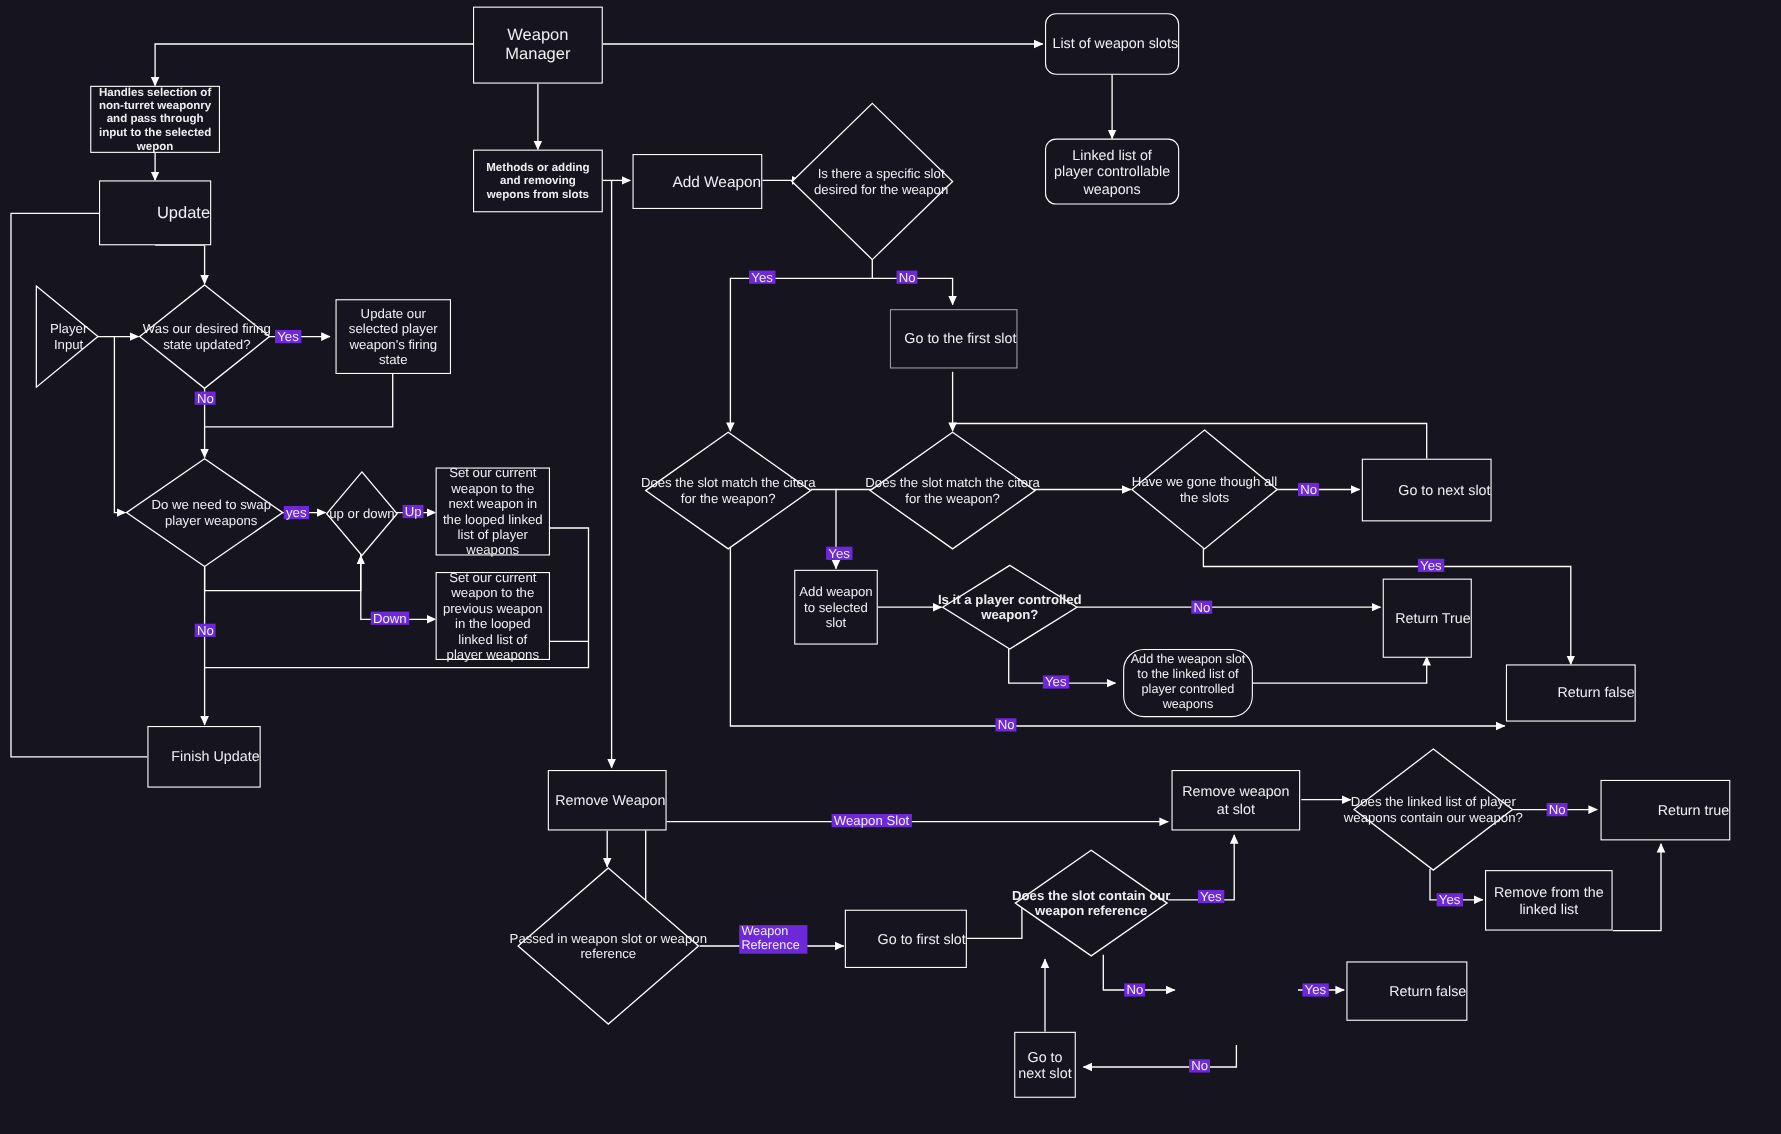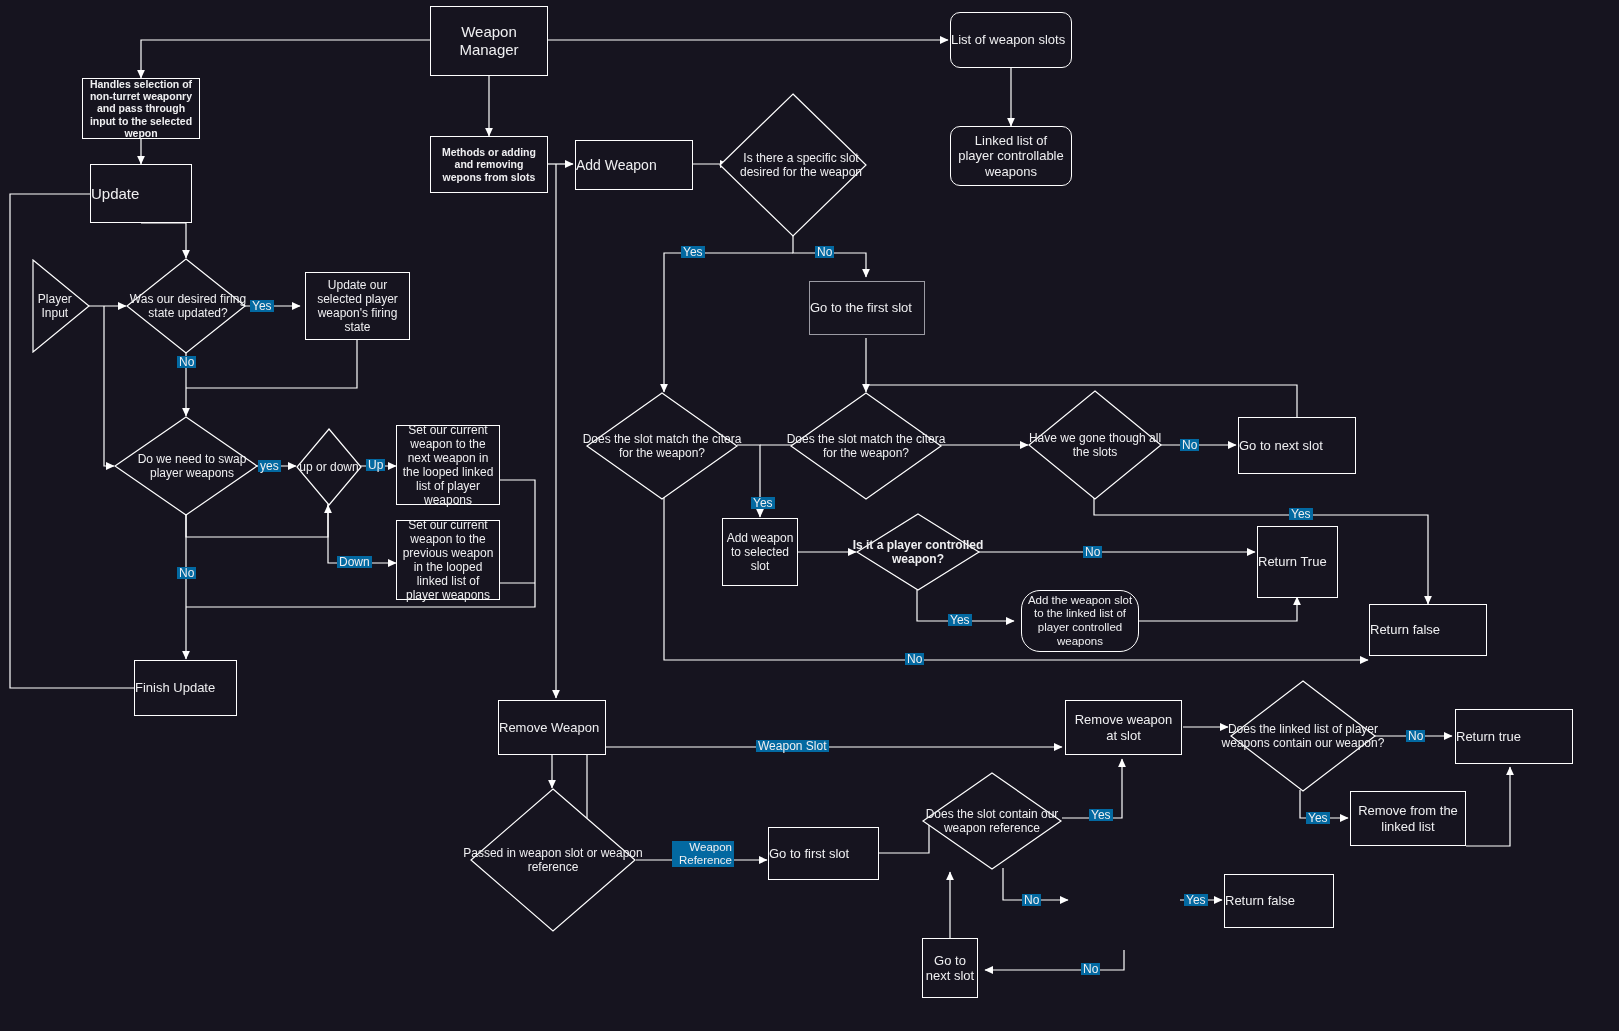"Weapon Manager" .node { justify-content: flex-start -> flex-end }
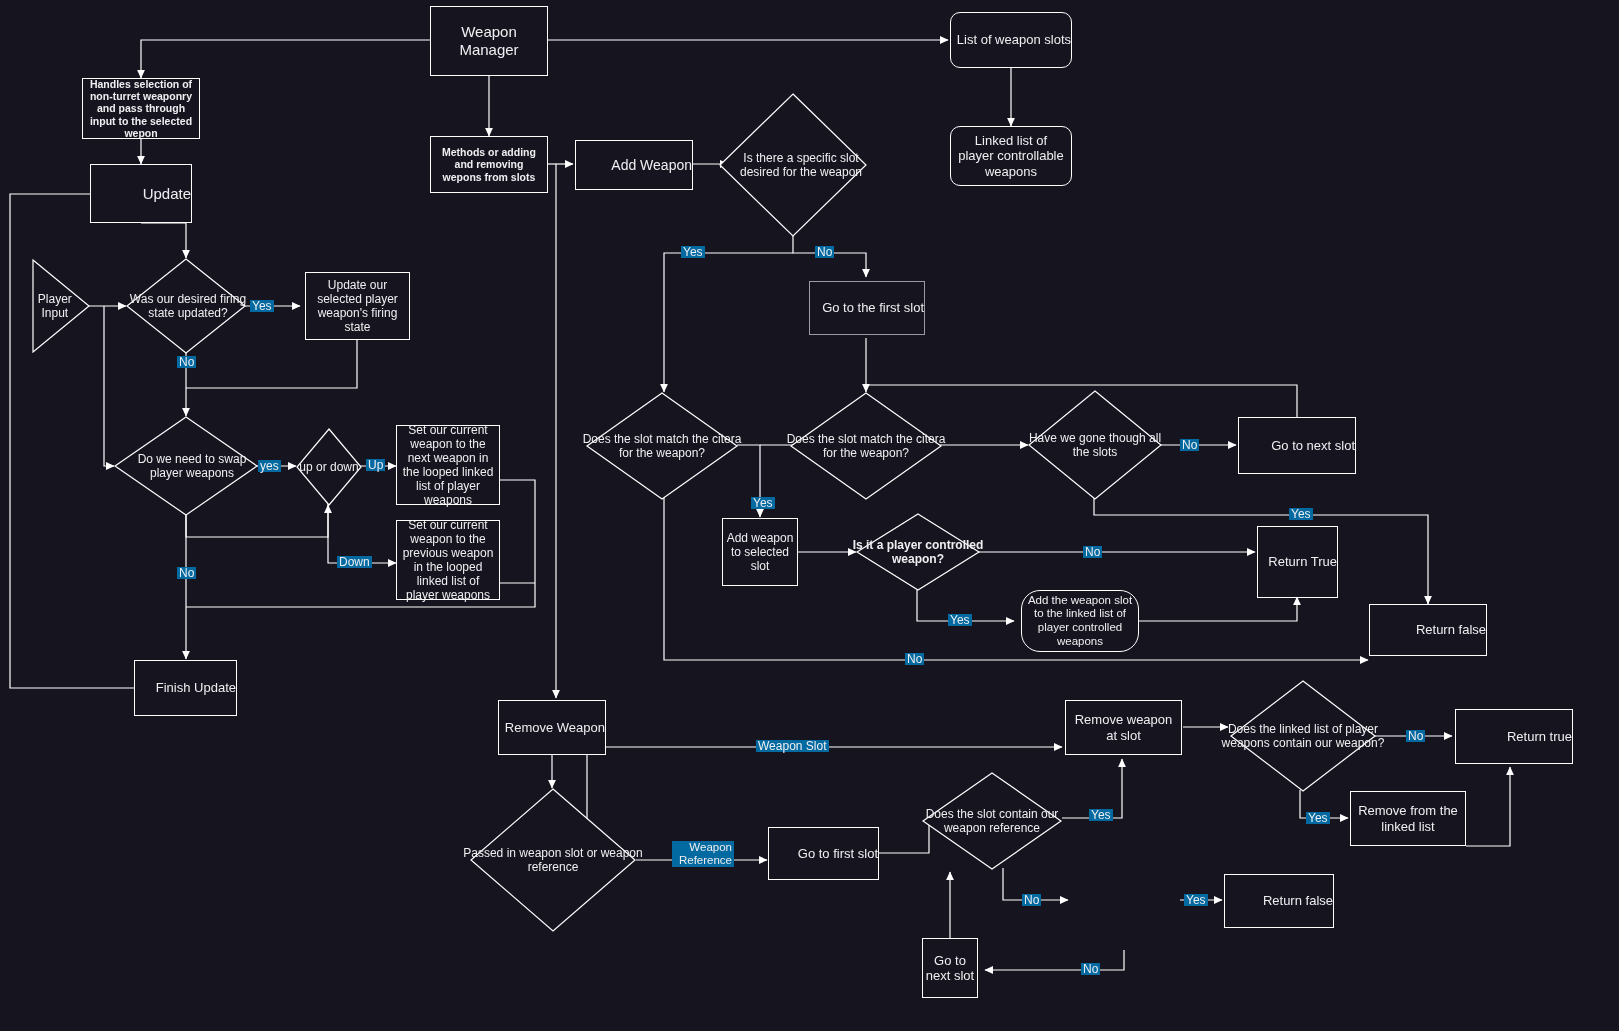"Yes" .lbl { background: #0369a1 -> #6d28d9 }
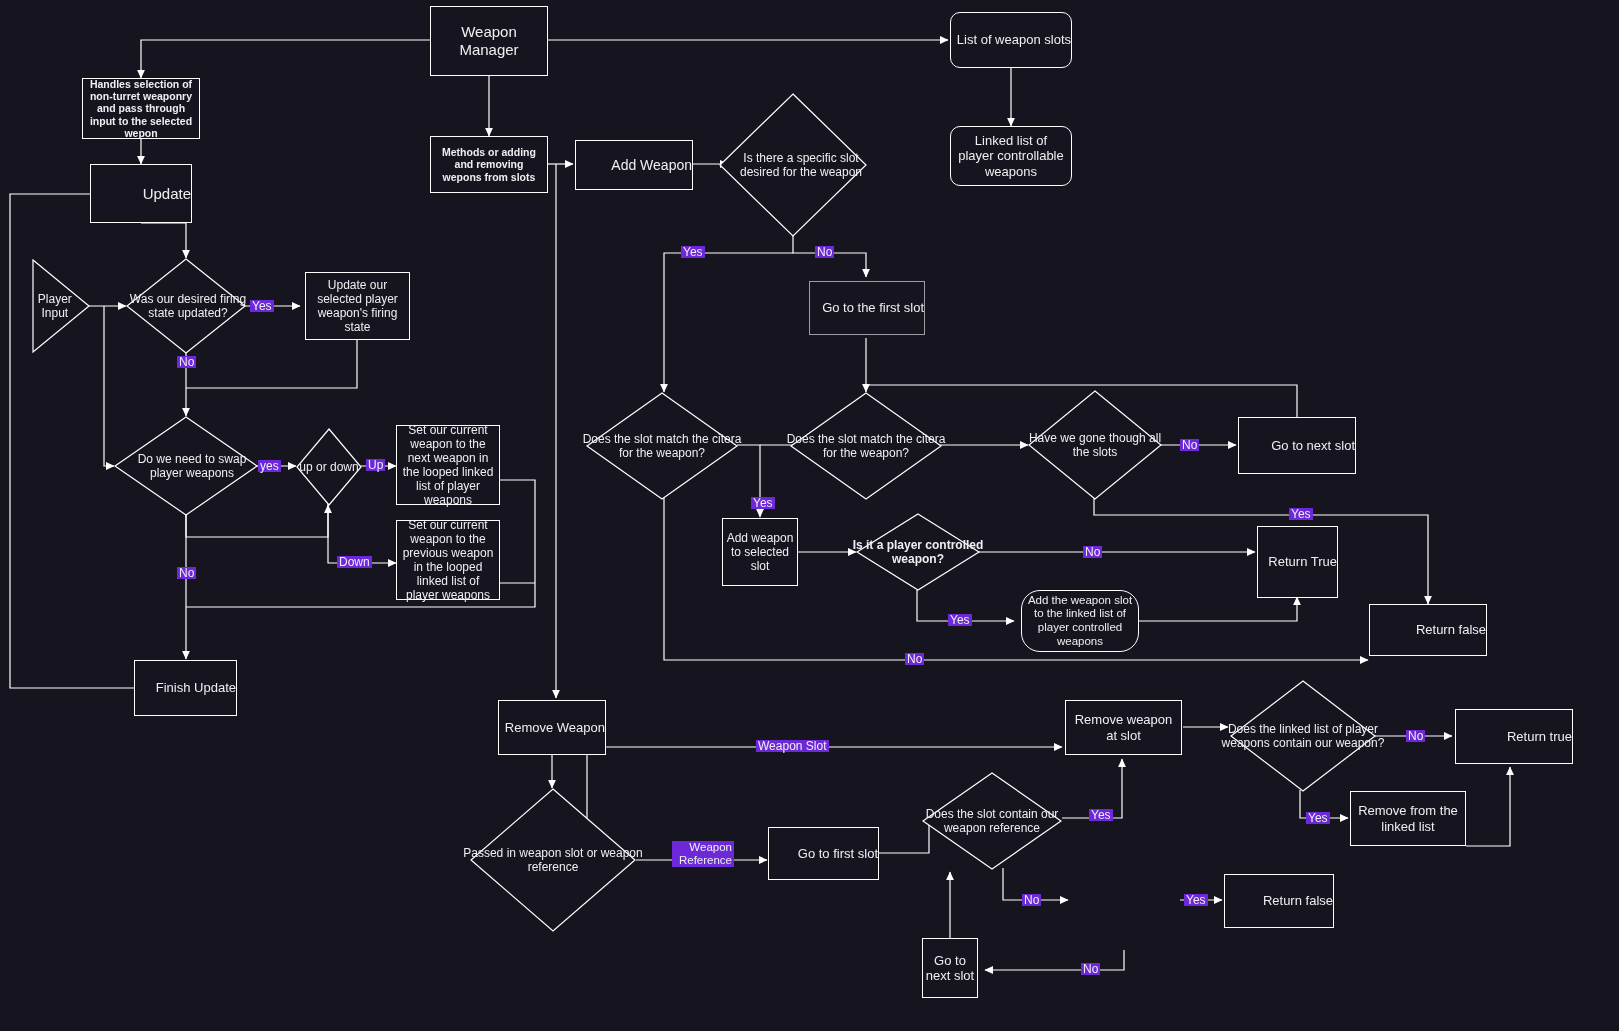"Player Input" div.tri-wrap { padding-left: none -> 26px }
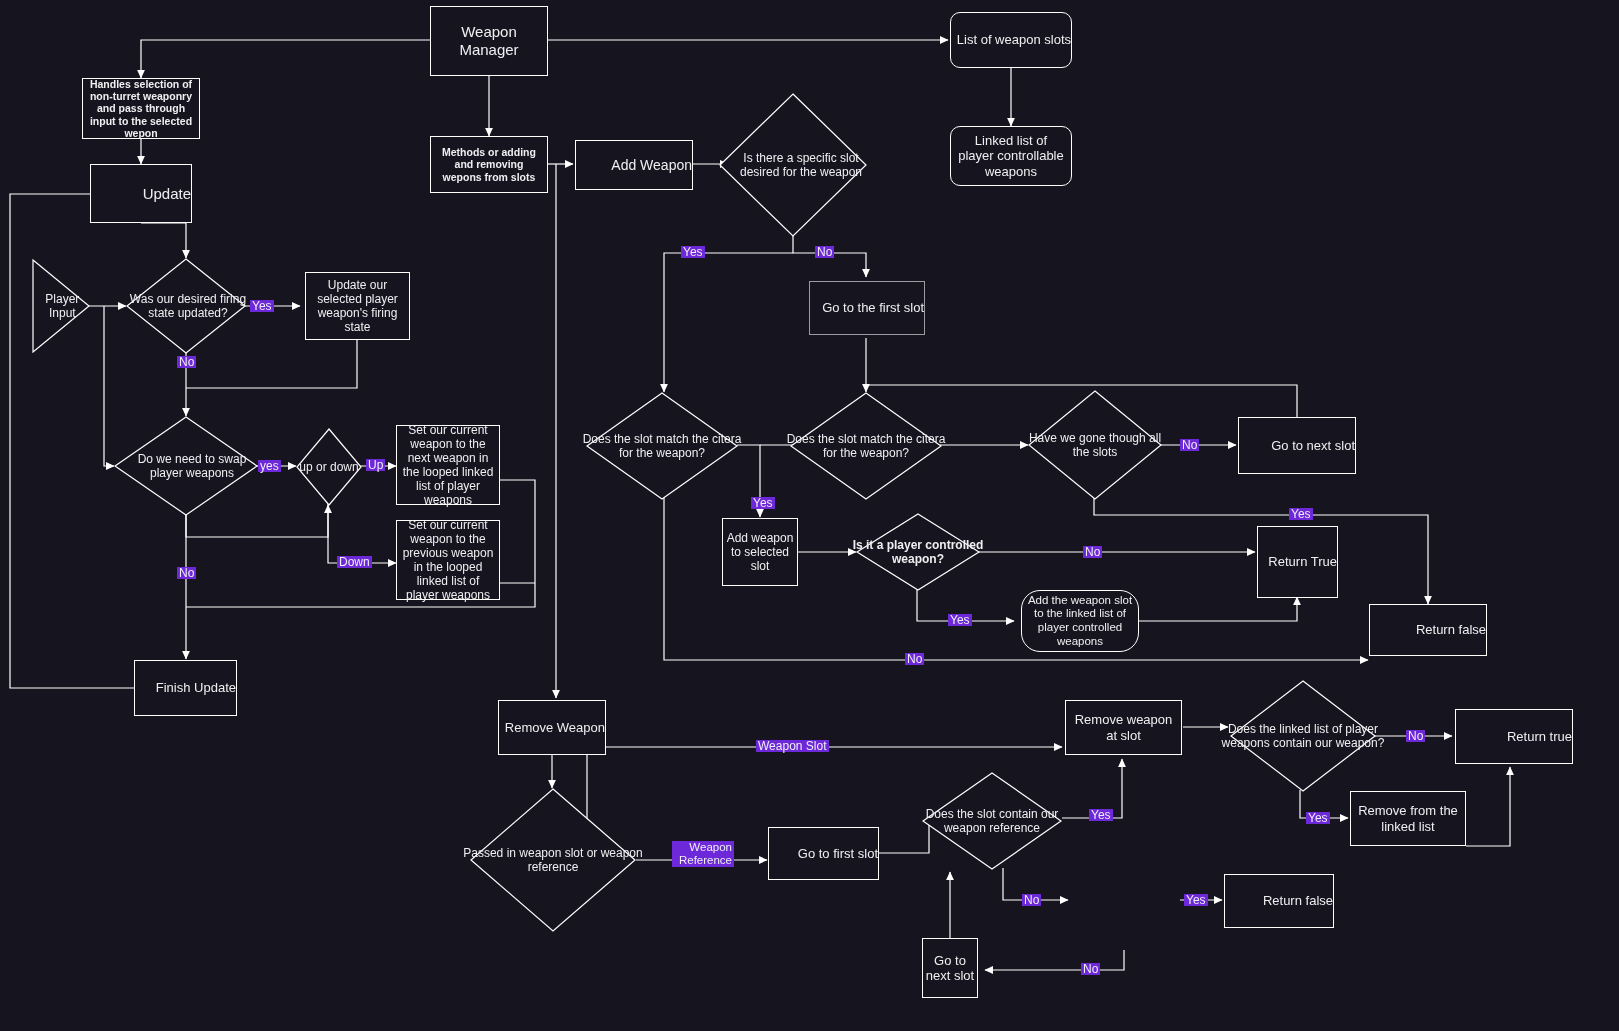"Does the slot contain our" div.dia-wrap { font-weight: none -> bold }
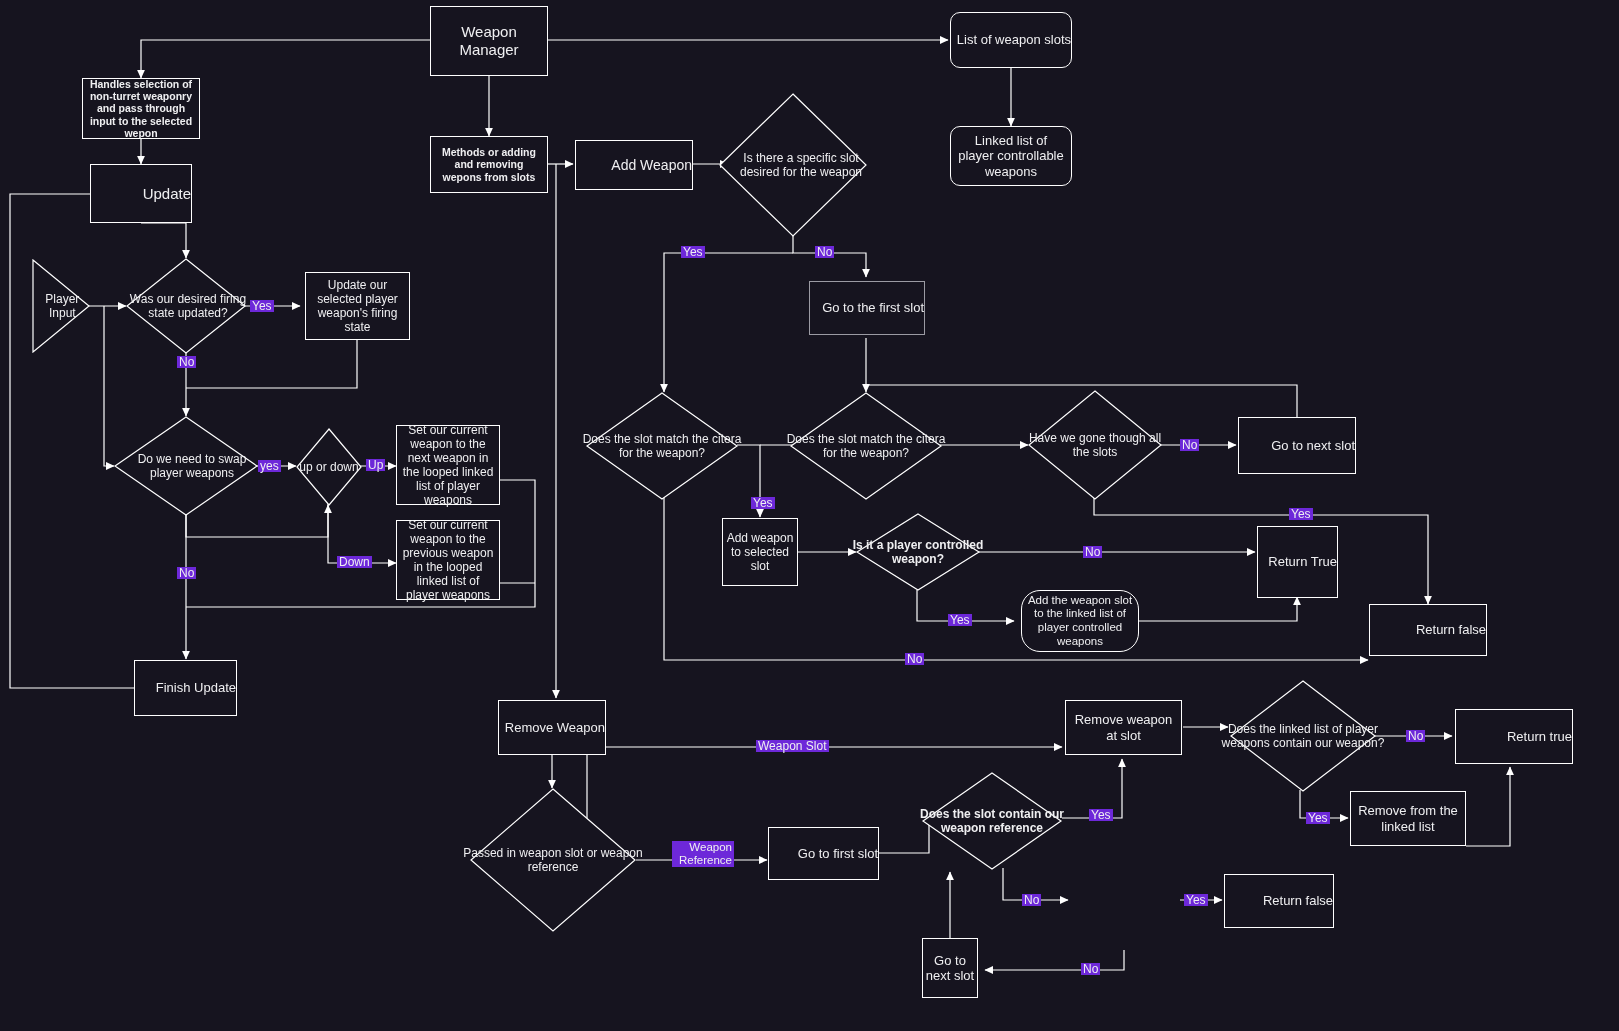"Weapon Reference" div.lbl { text-align: right -> left }
